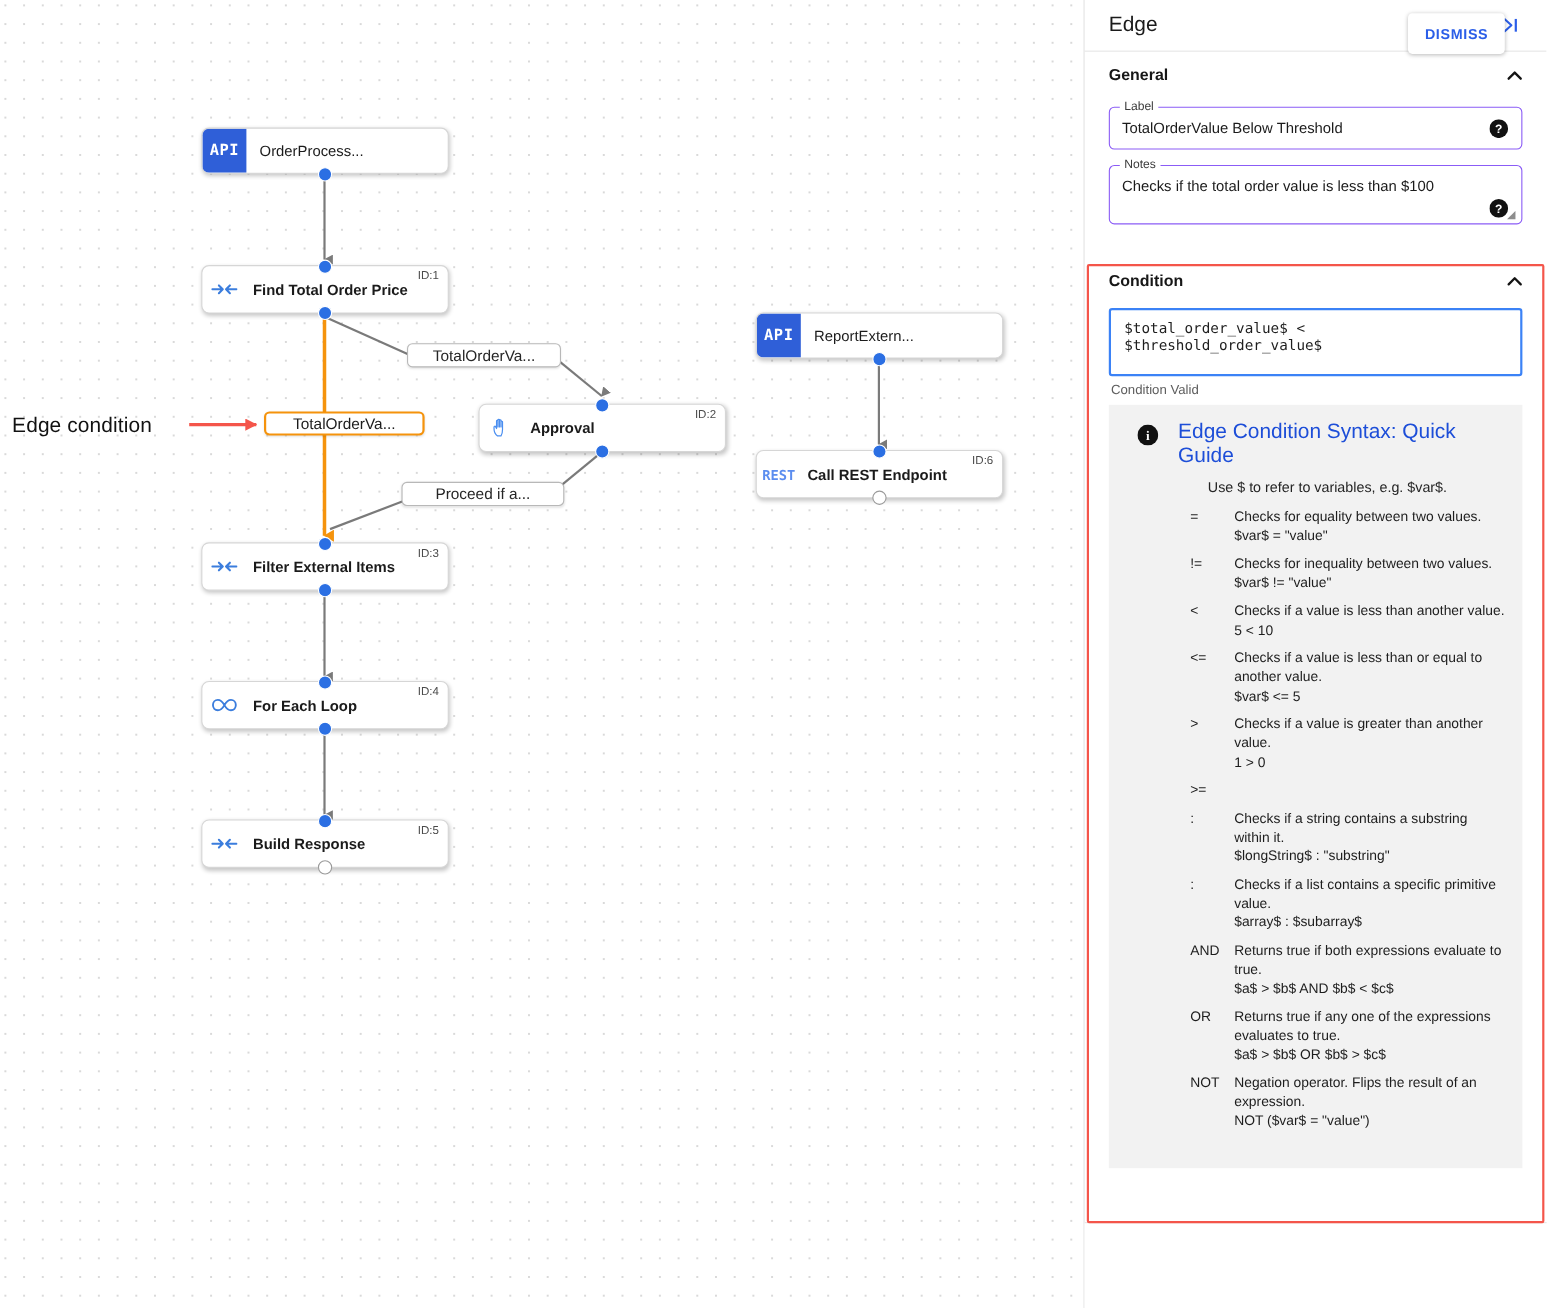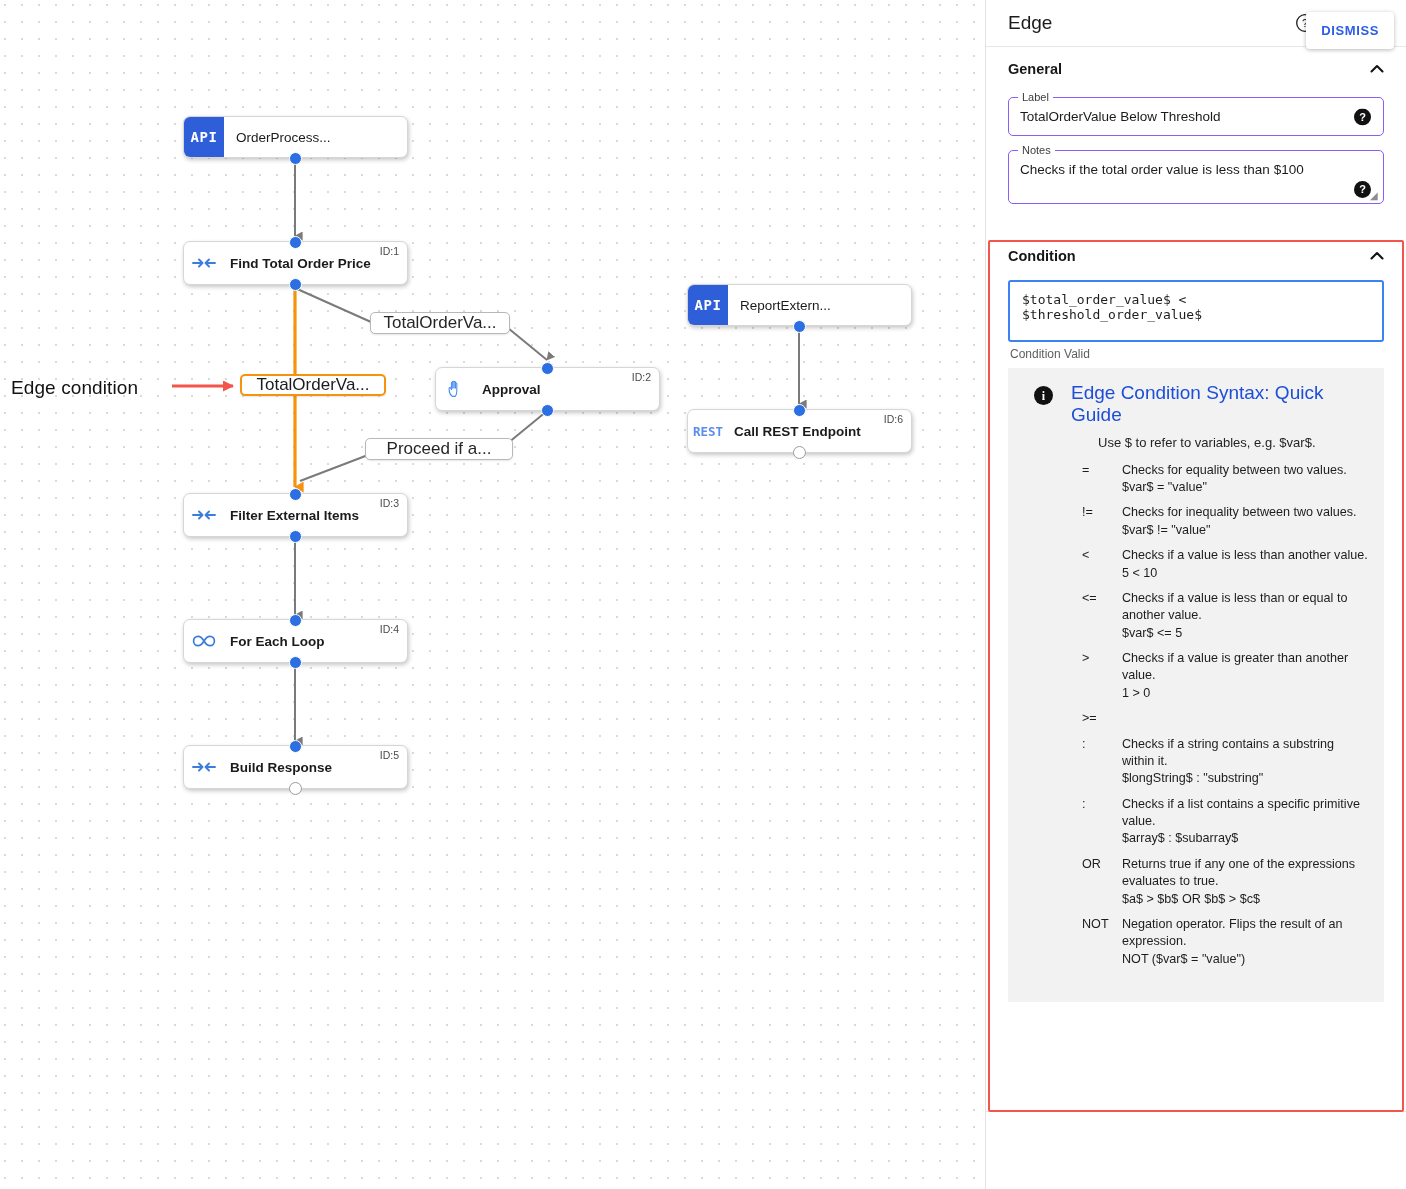"DISMISS" #dismissbtn { right: 12px -> 38px }
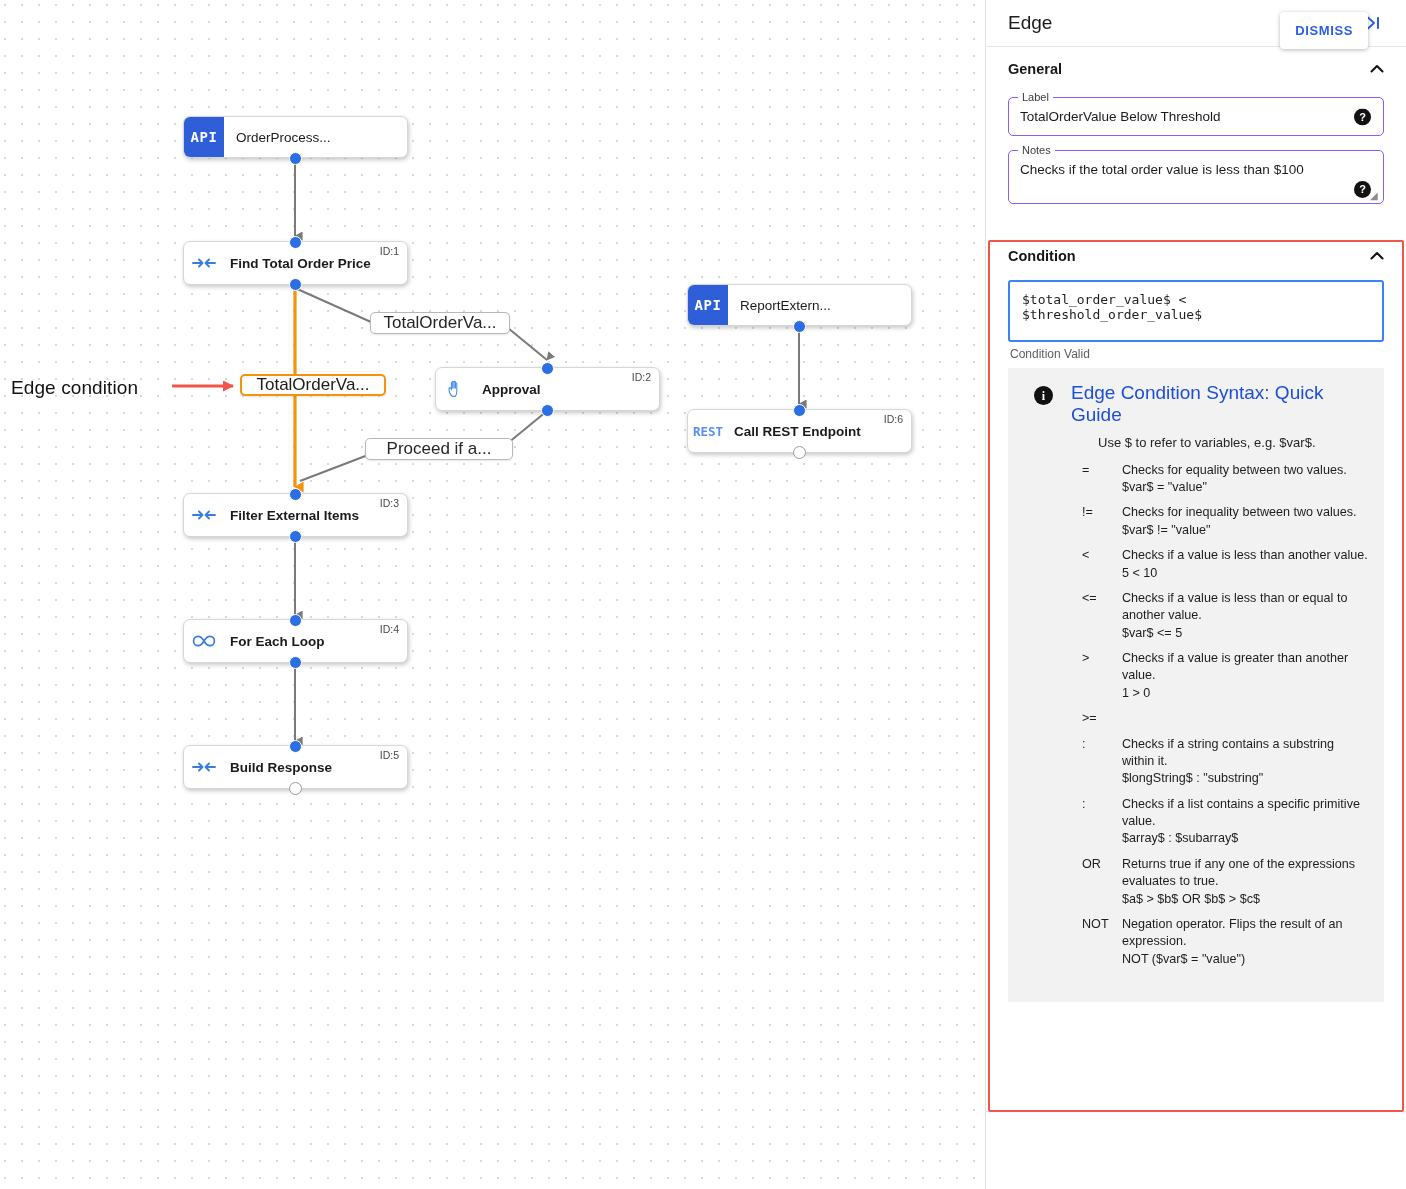"TotalOrderVa..." .edgelabel { font-size: 17px -> 14px }
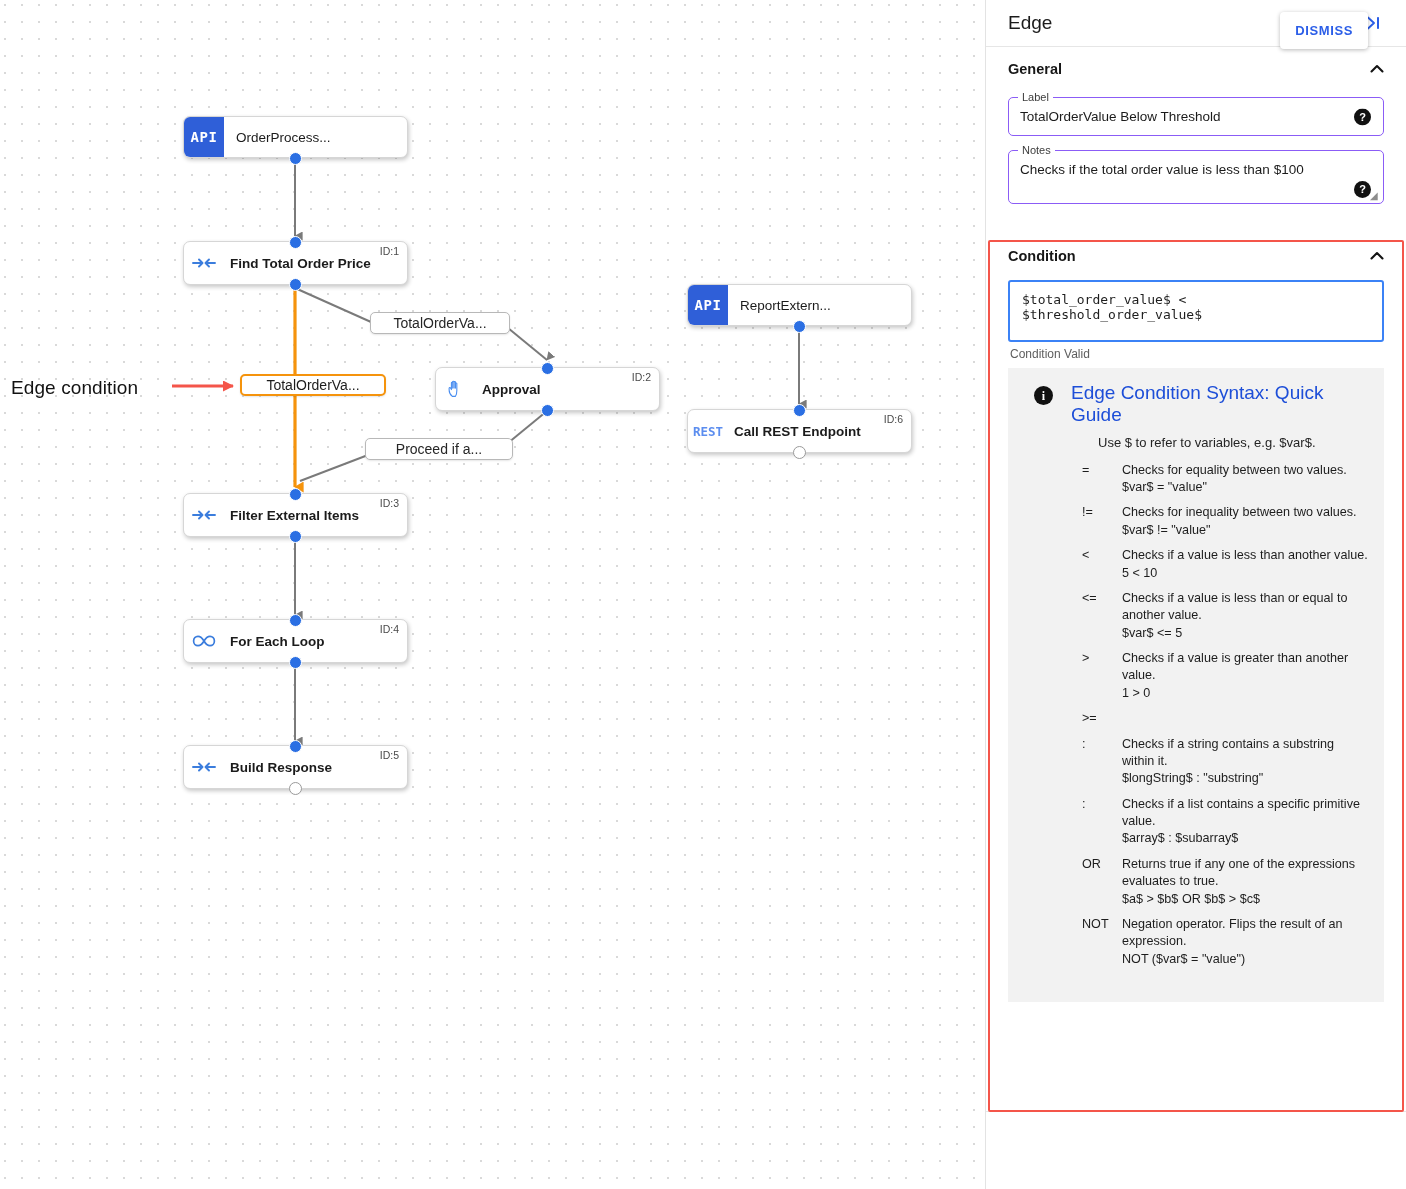"AND" div.oprow { html: none -> <div> <div>AND</div> <div> <span>Returns true if both expressions evaluate to true.</span> <span>$a$ &gt; $b$ AND $b$ &lt; $c$</span> </div> </div> }
